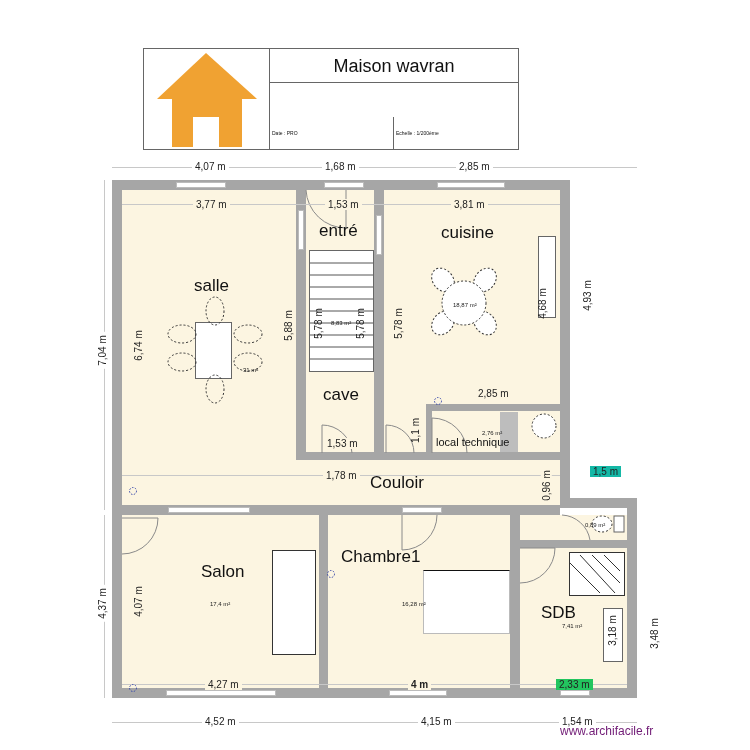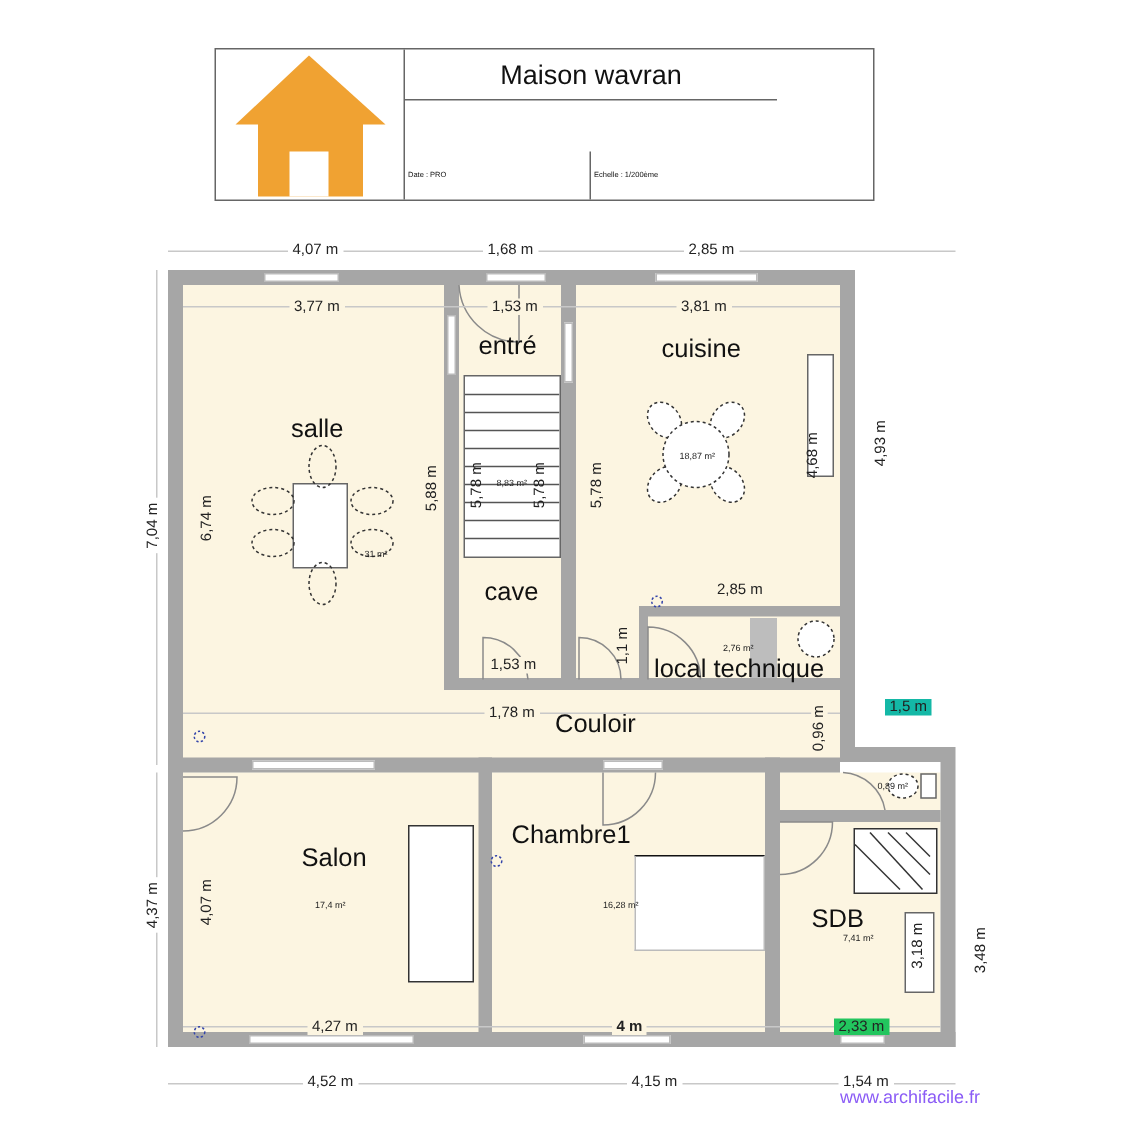"Maison wavran" .tb { top: 32px -> 48px; width: 440px -> 376px }
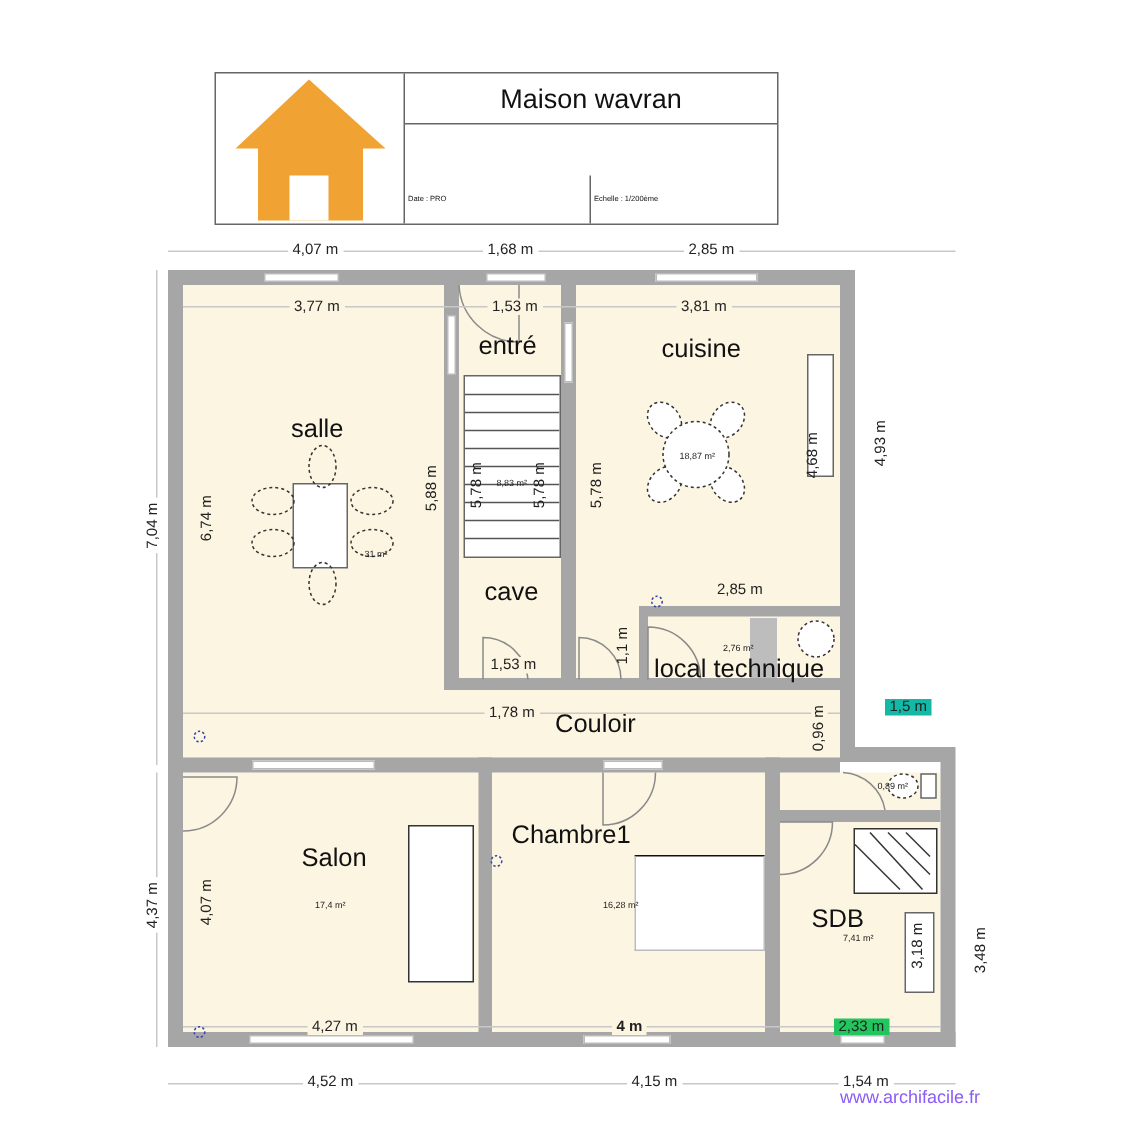"local technique" div.room-label { font-size: 17px -> 11px }
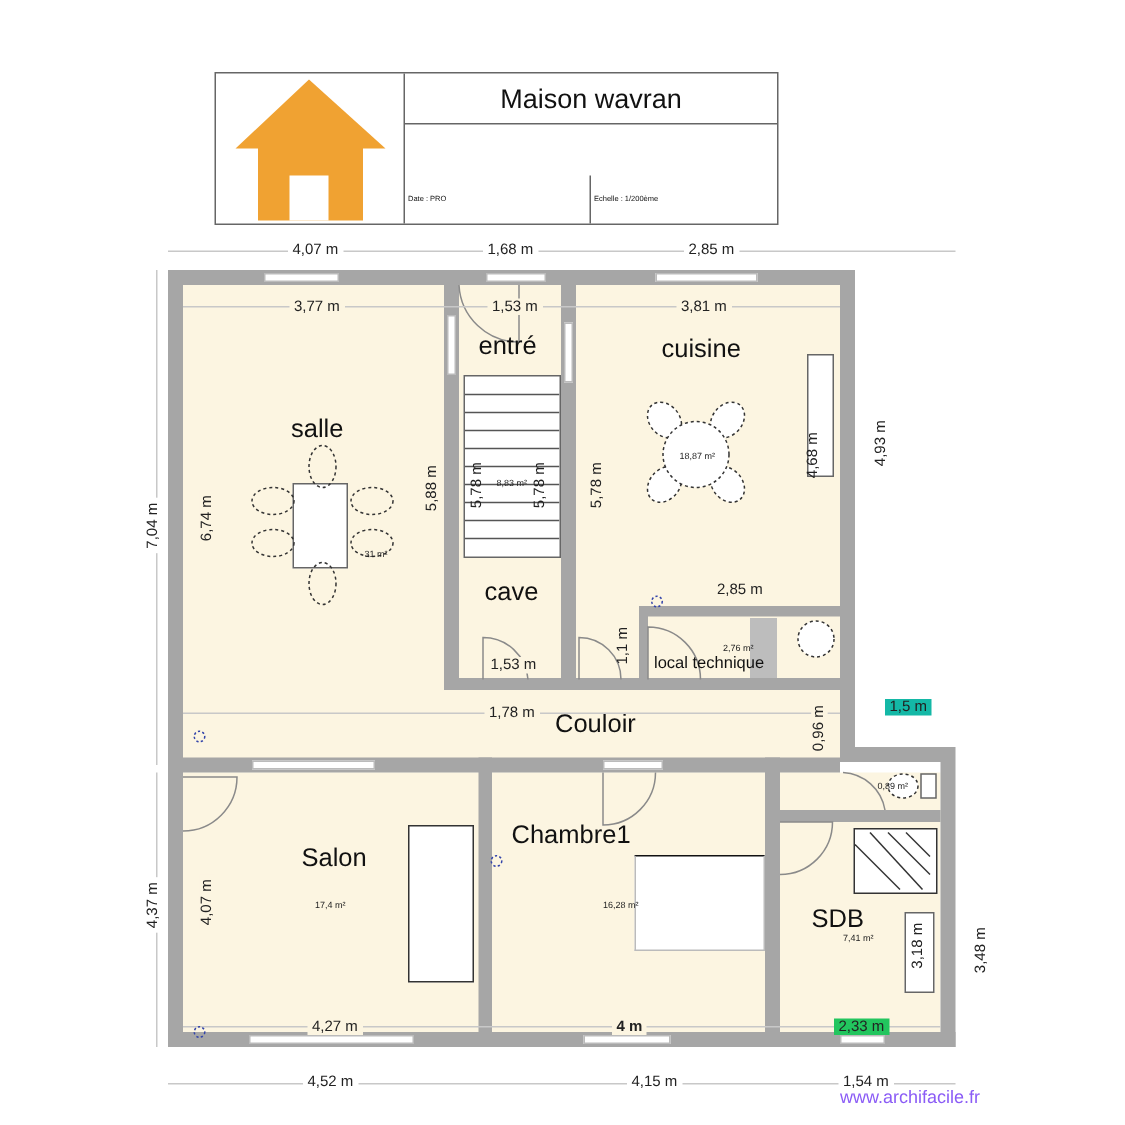"www.archifacile.fr" .credit { color: #8b5cf6 -> #701a75 }
